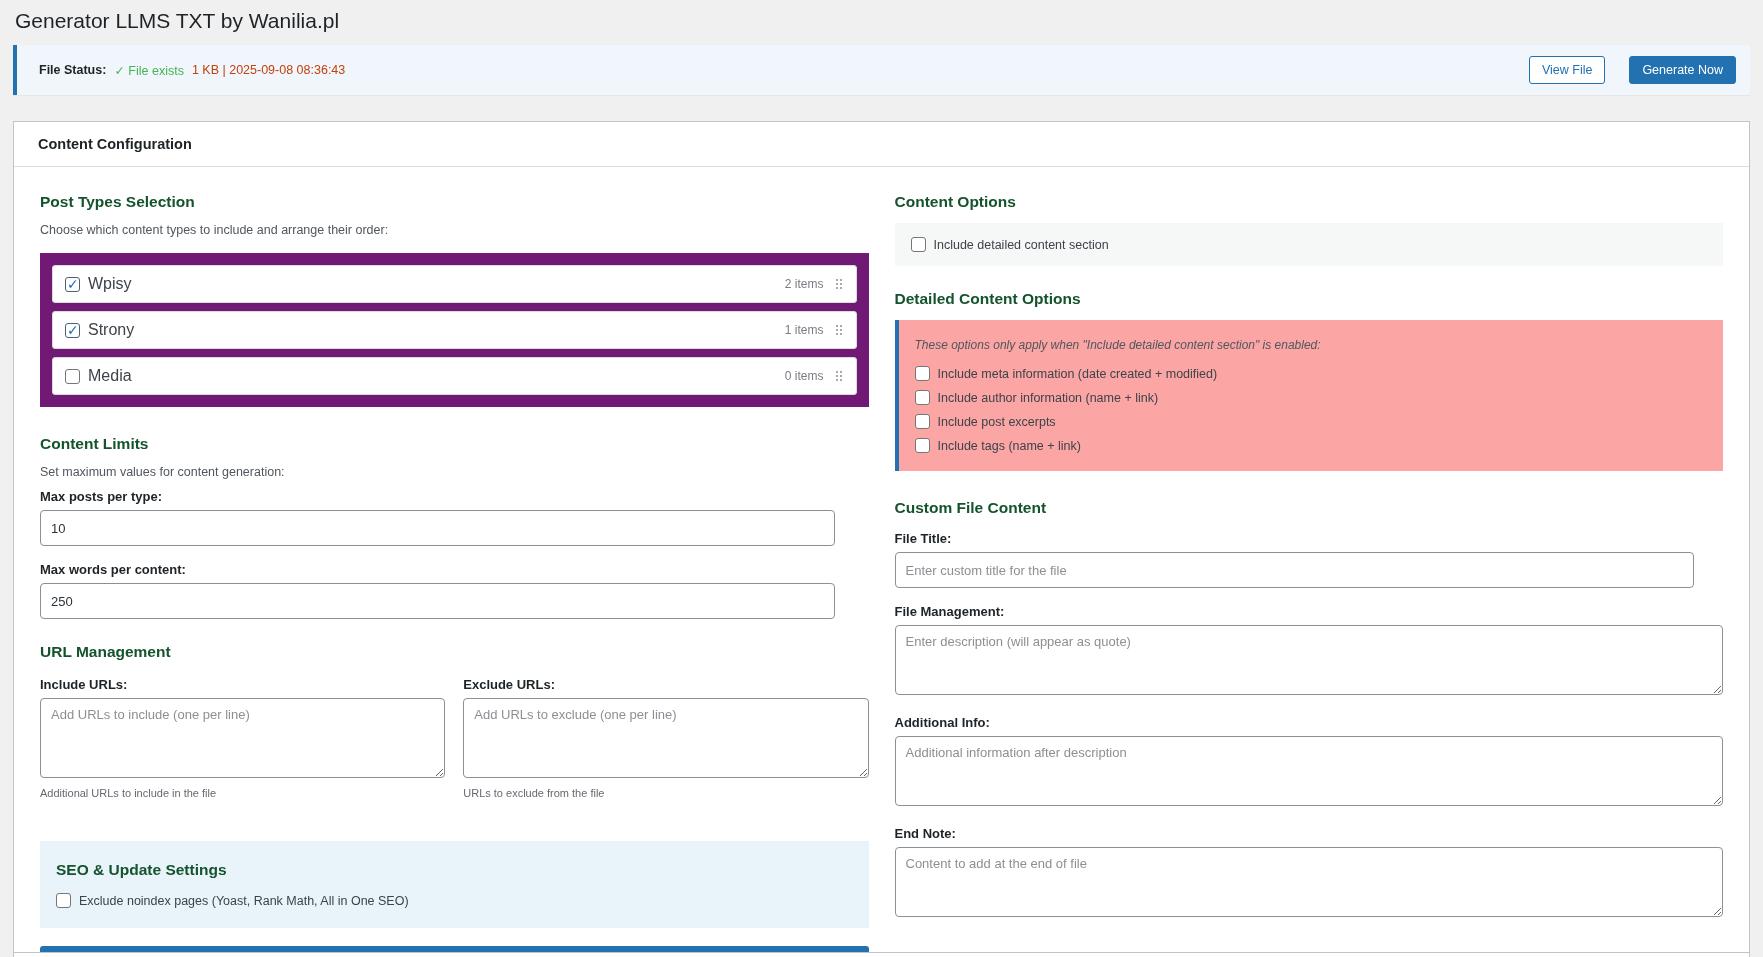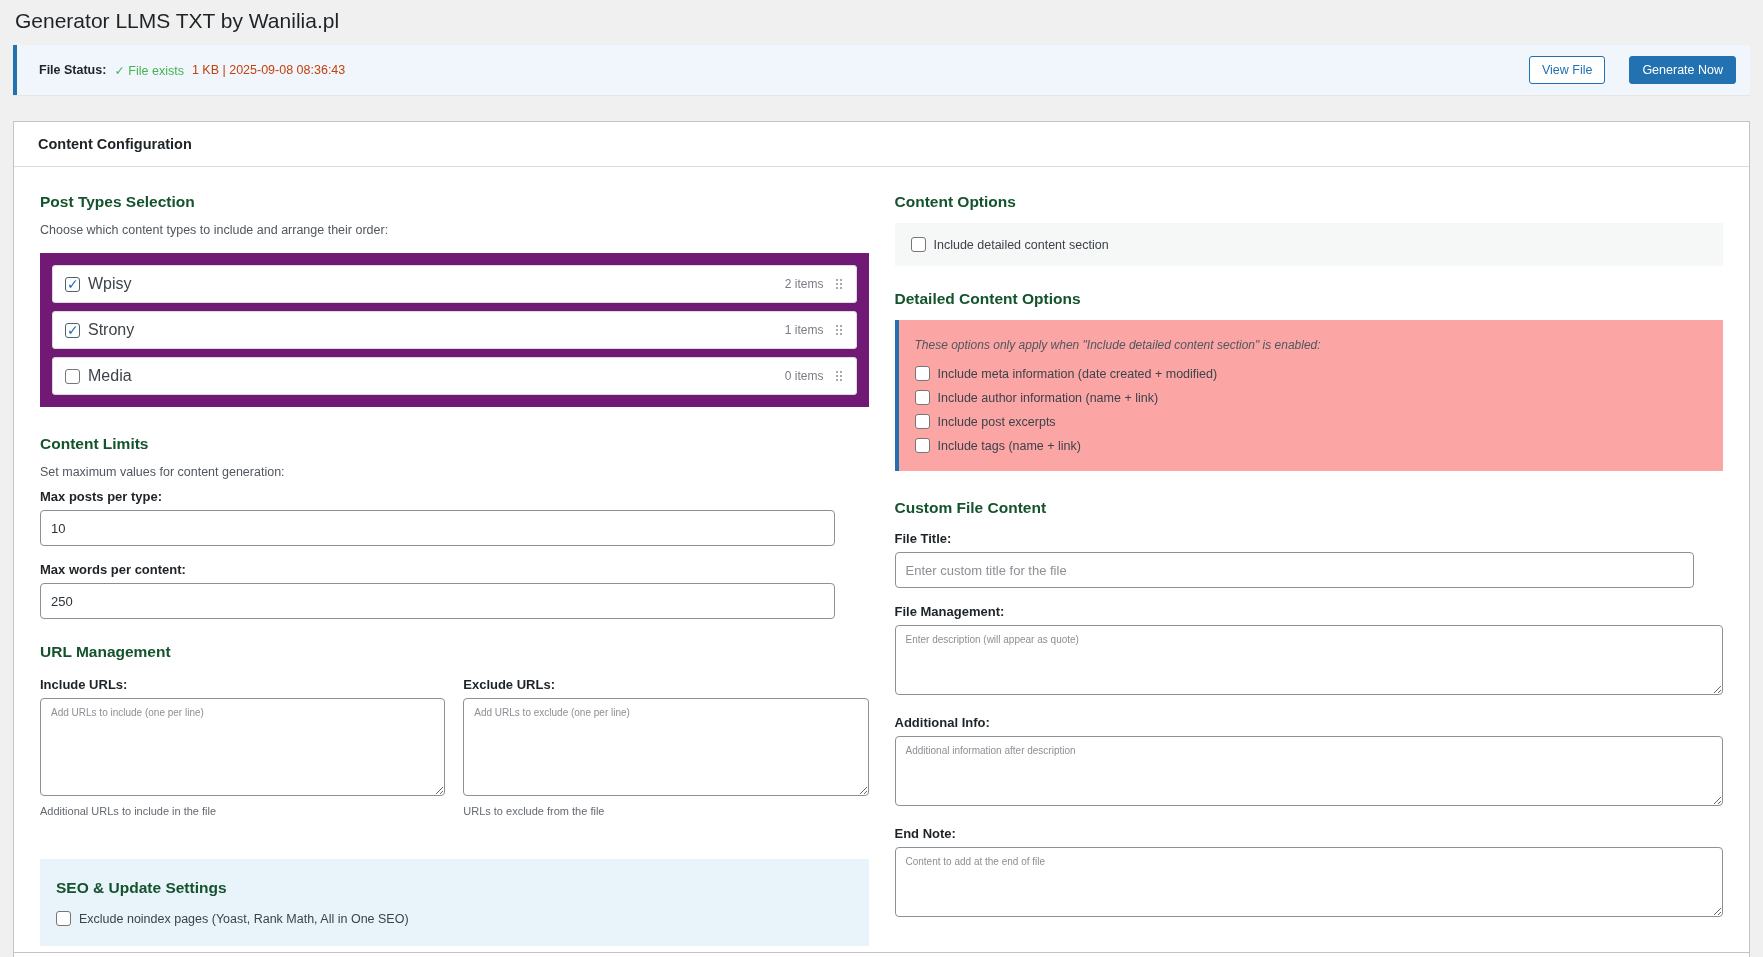"Enter description (will appear as" textarea { font-size: 10px -> 13px }
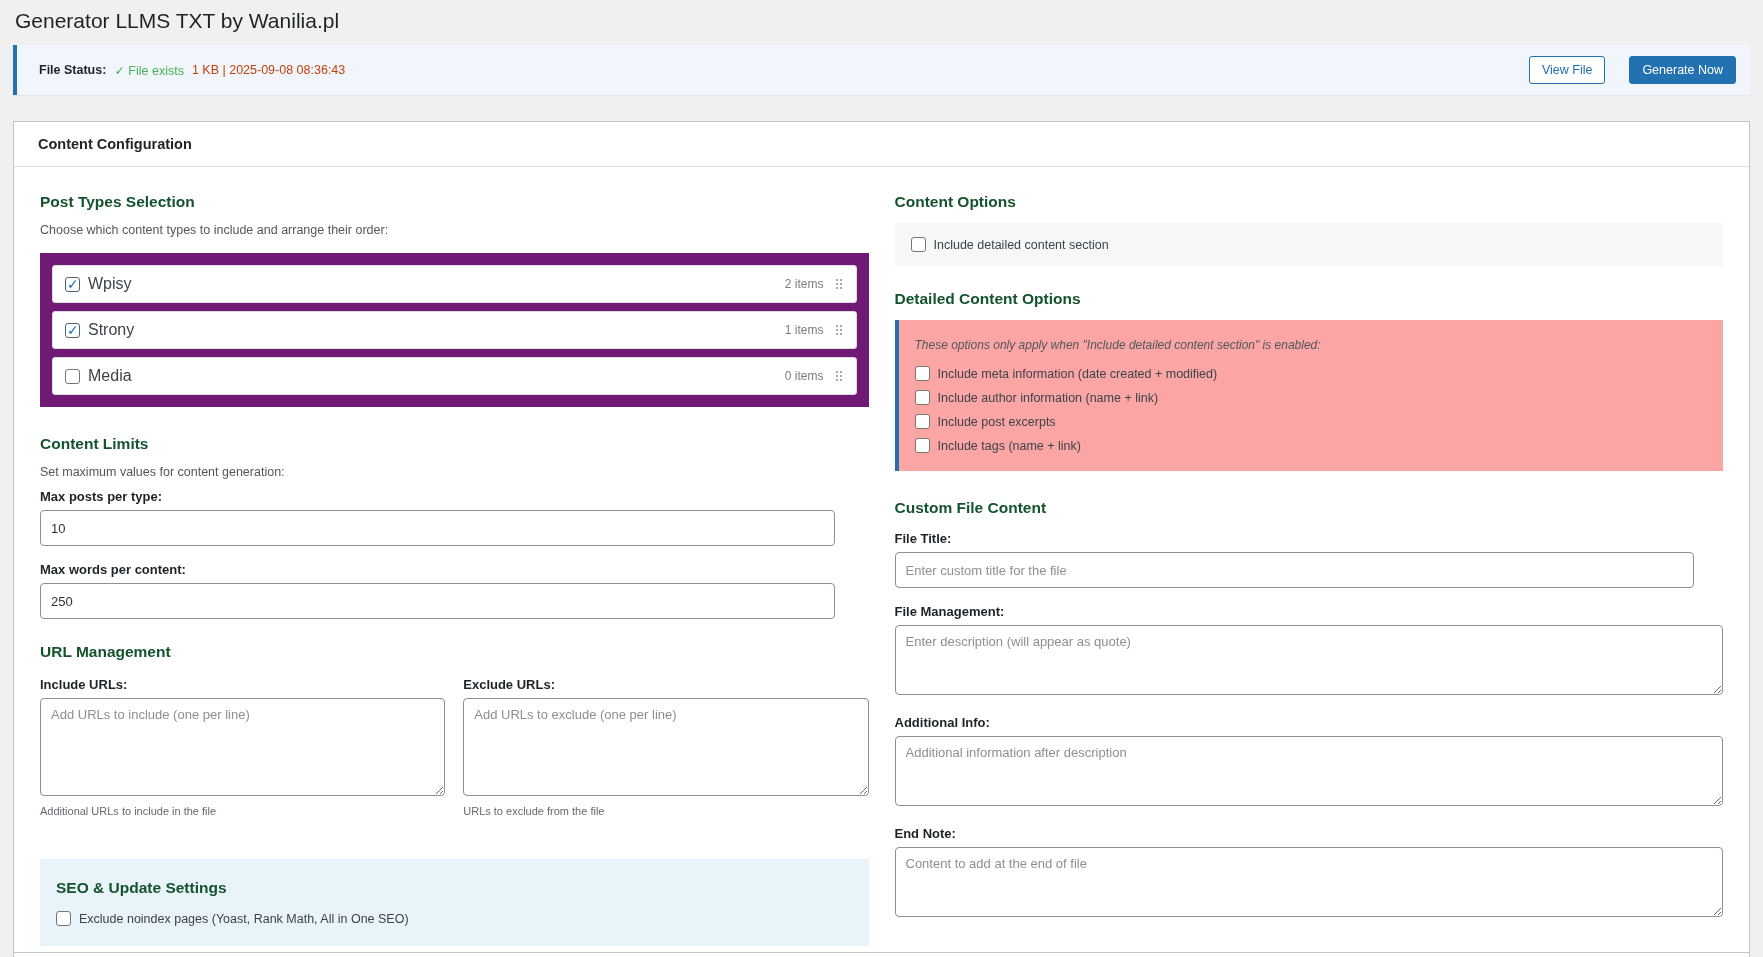"Add URLs to include (one" .url-textarea { height: 98px -> 80px }
